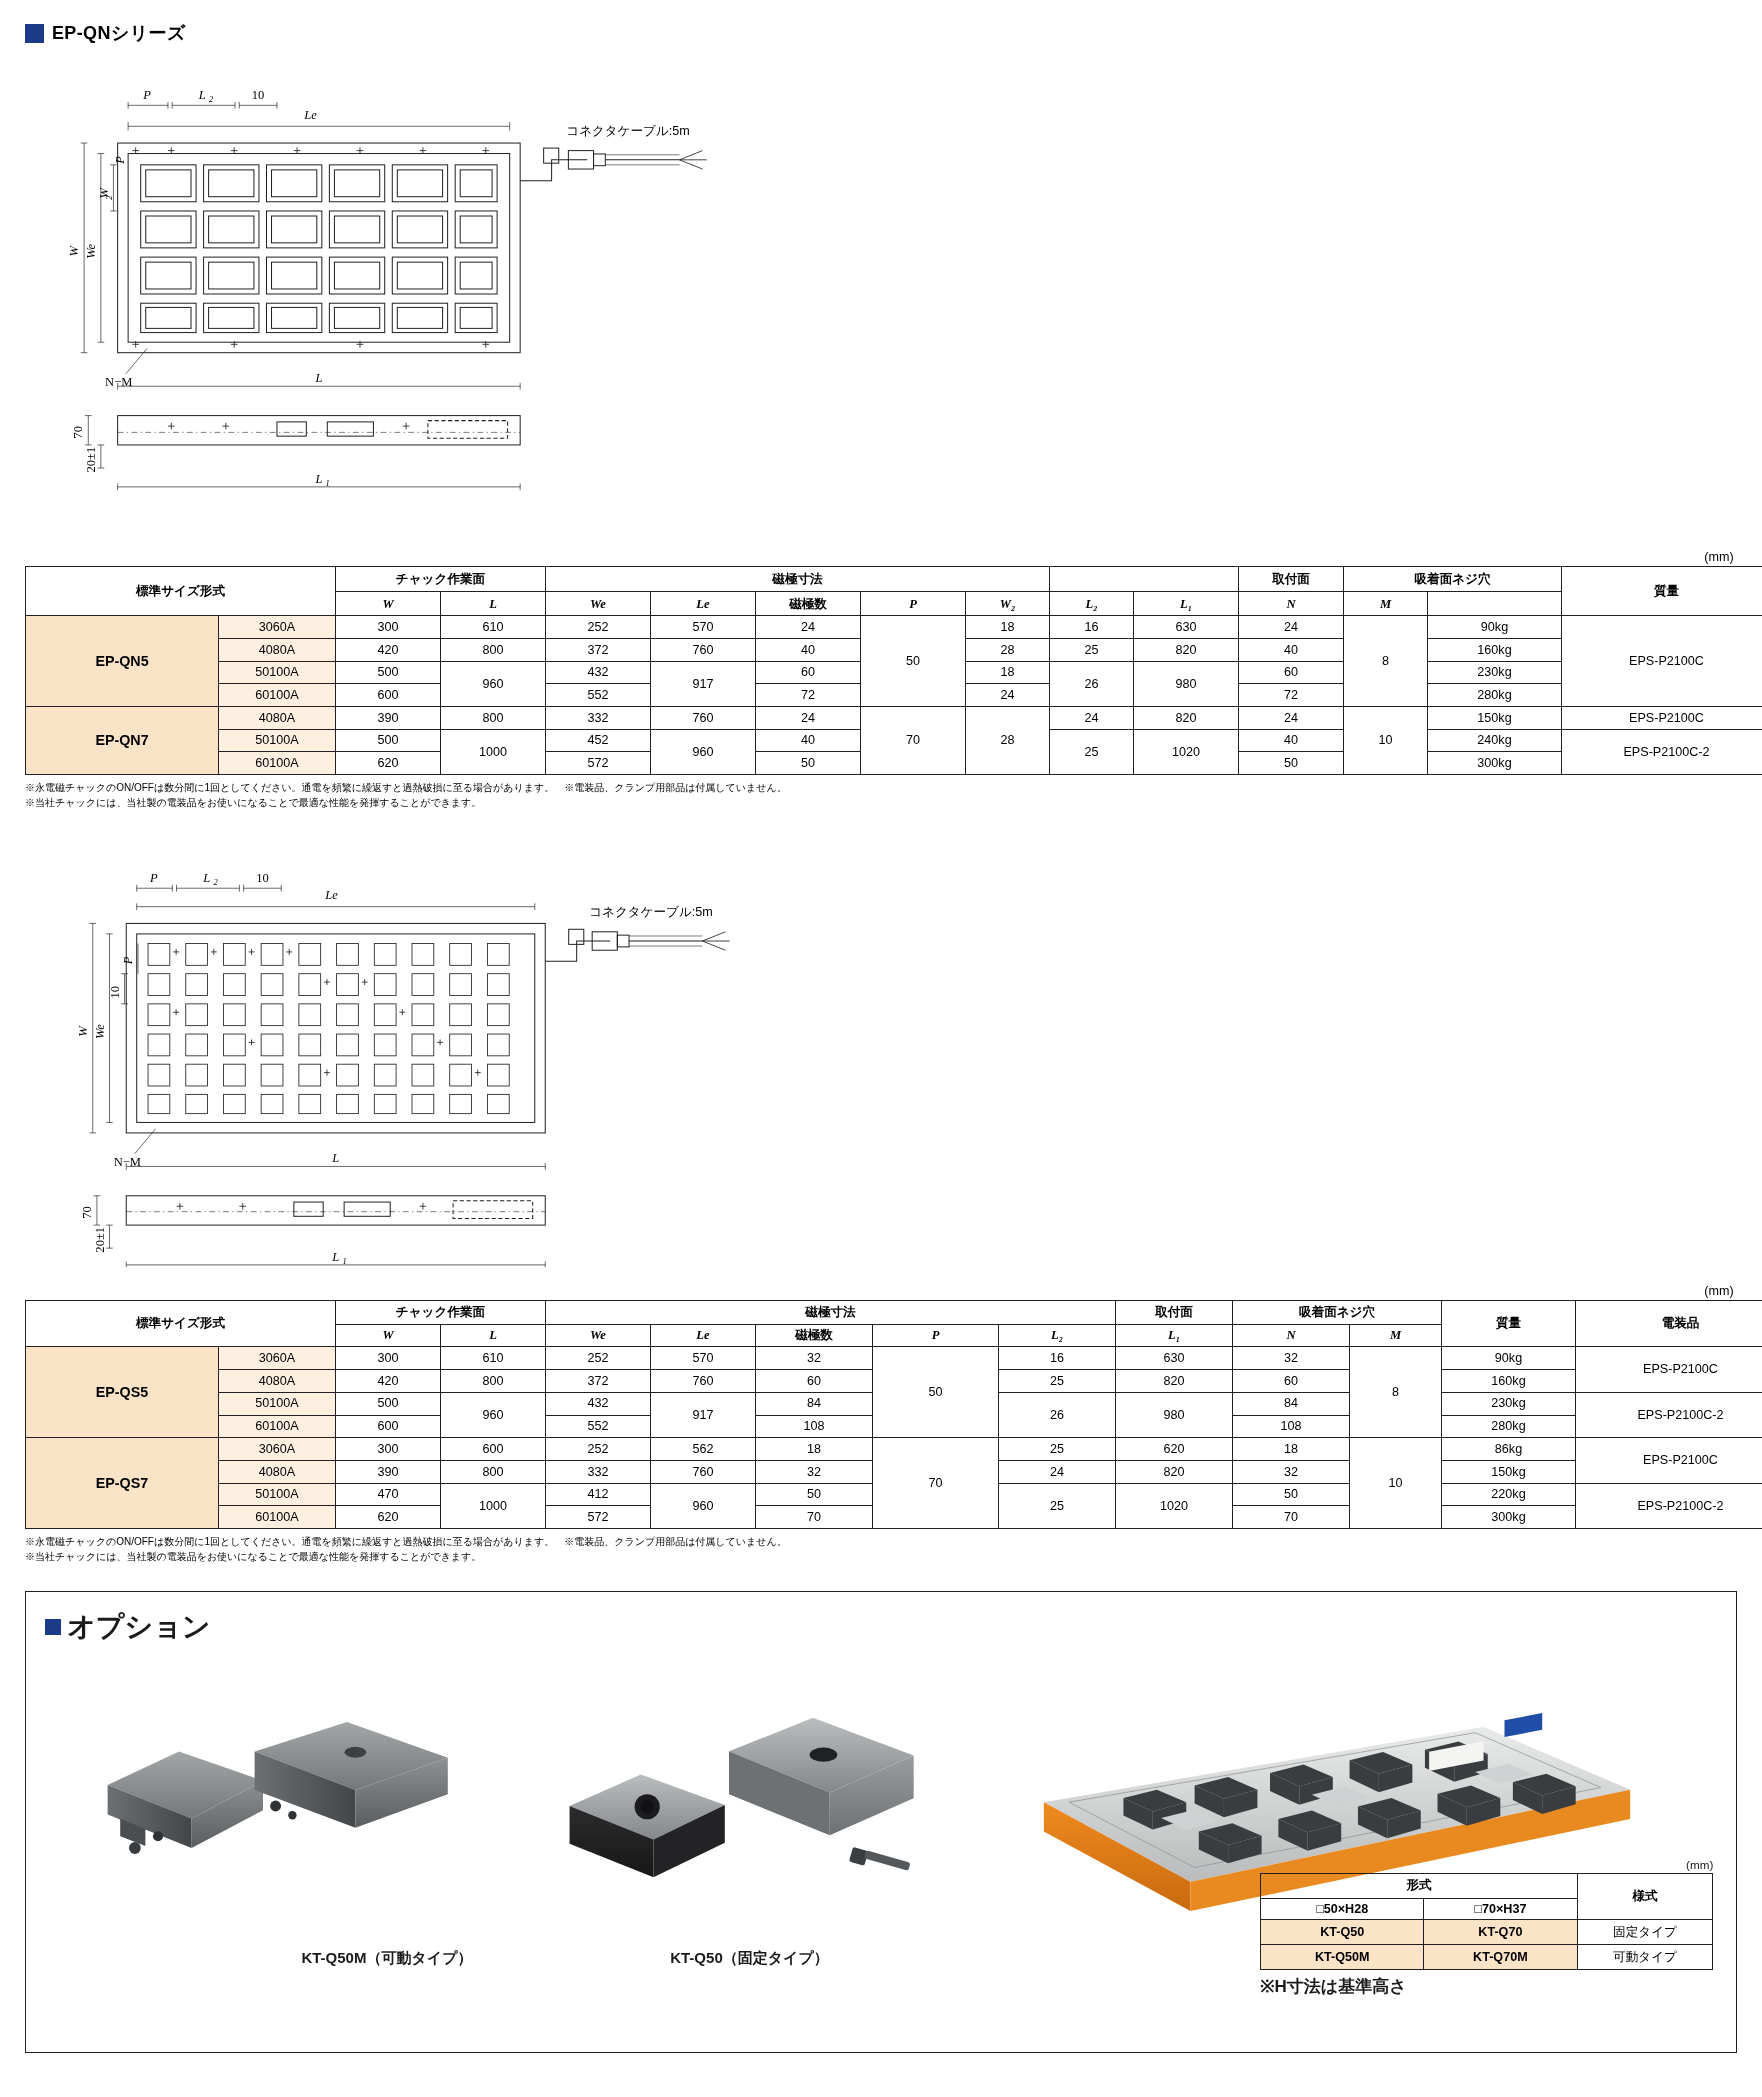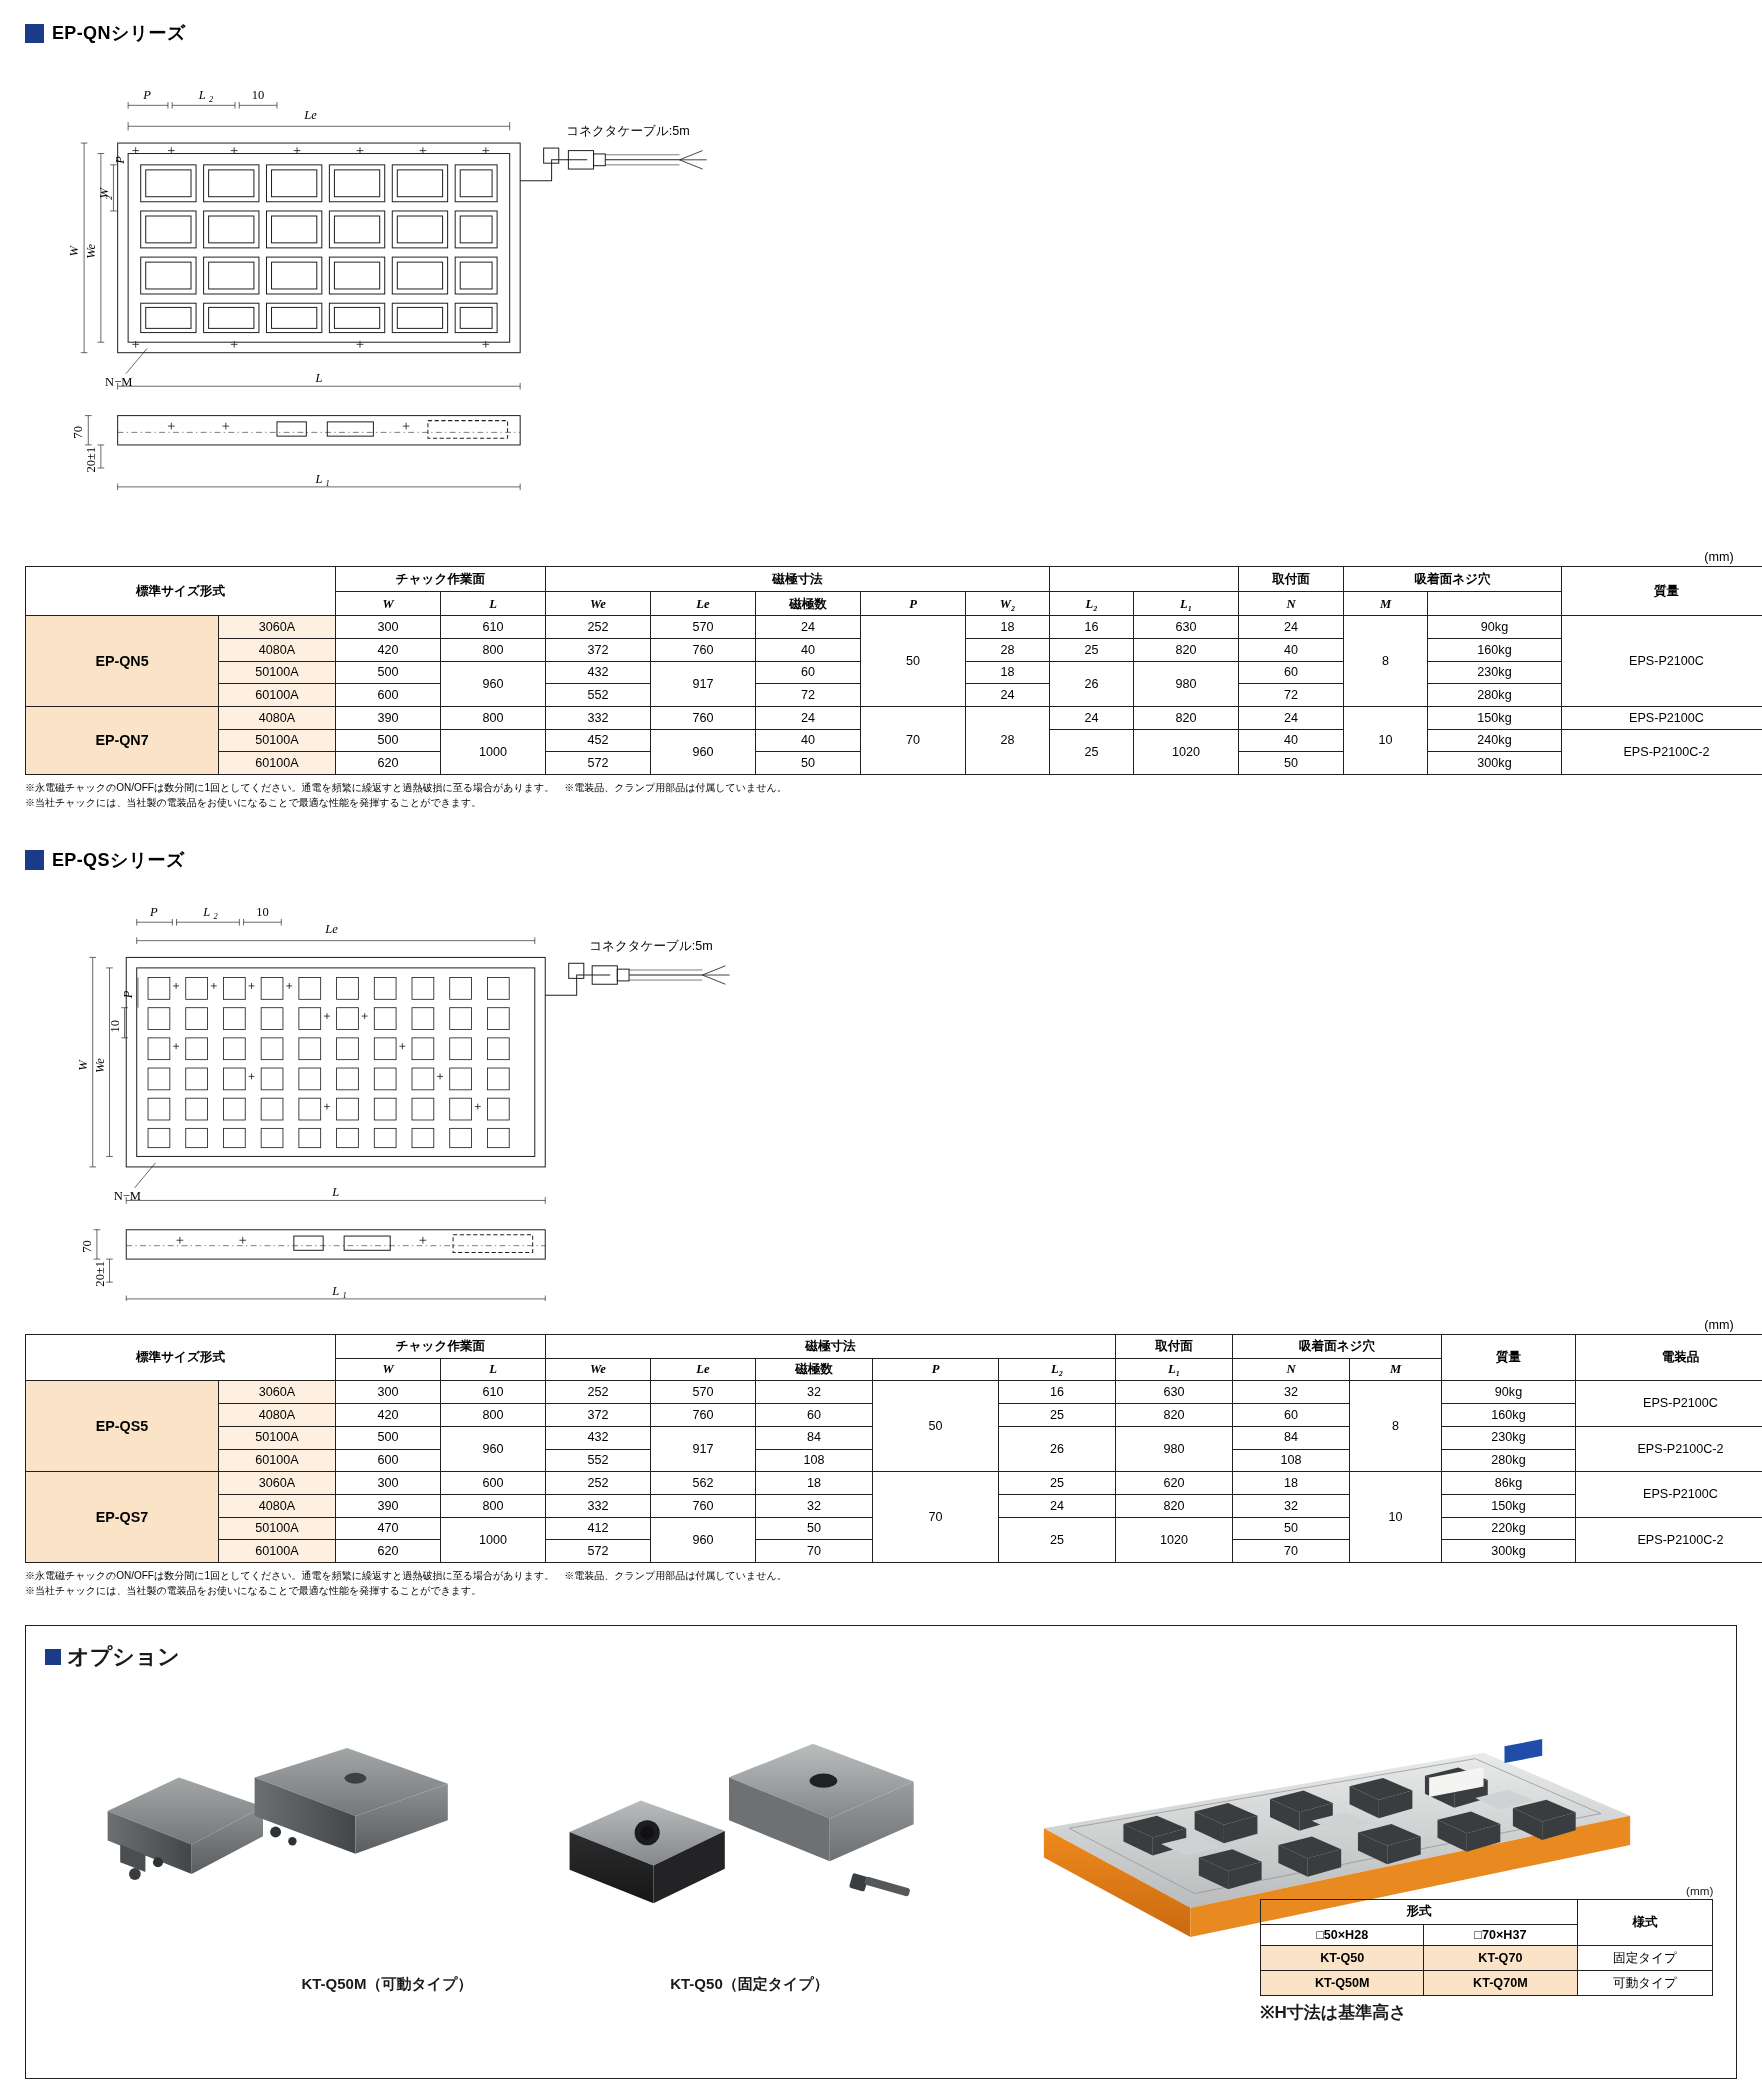"EP-QSシリーズ" div.sec-head { html: <div> <span></span> <span>EP-QSシリーズ</span> </div> -> none }
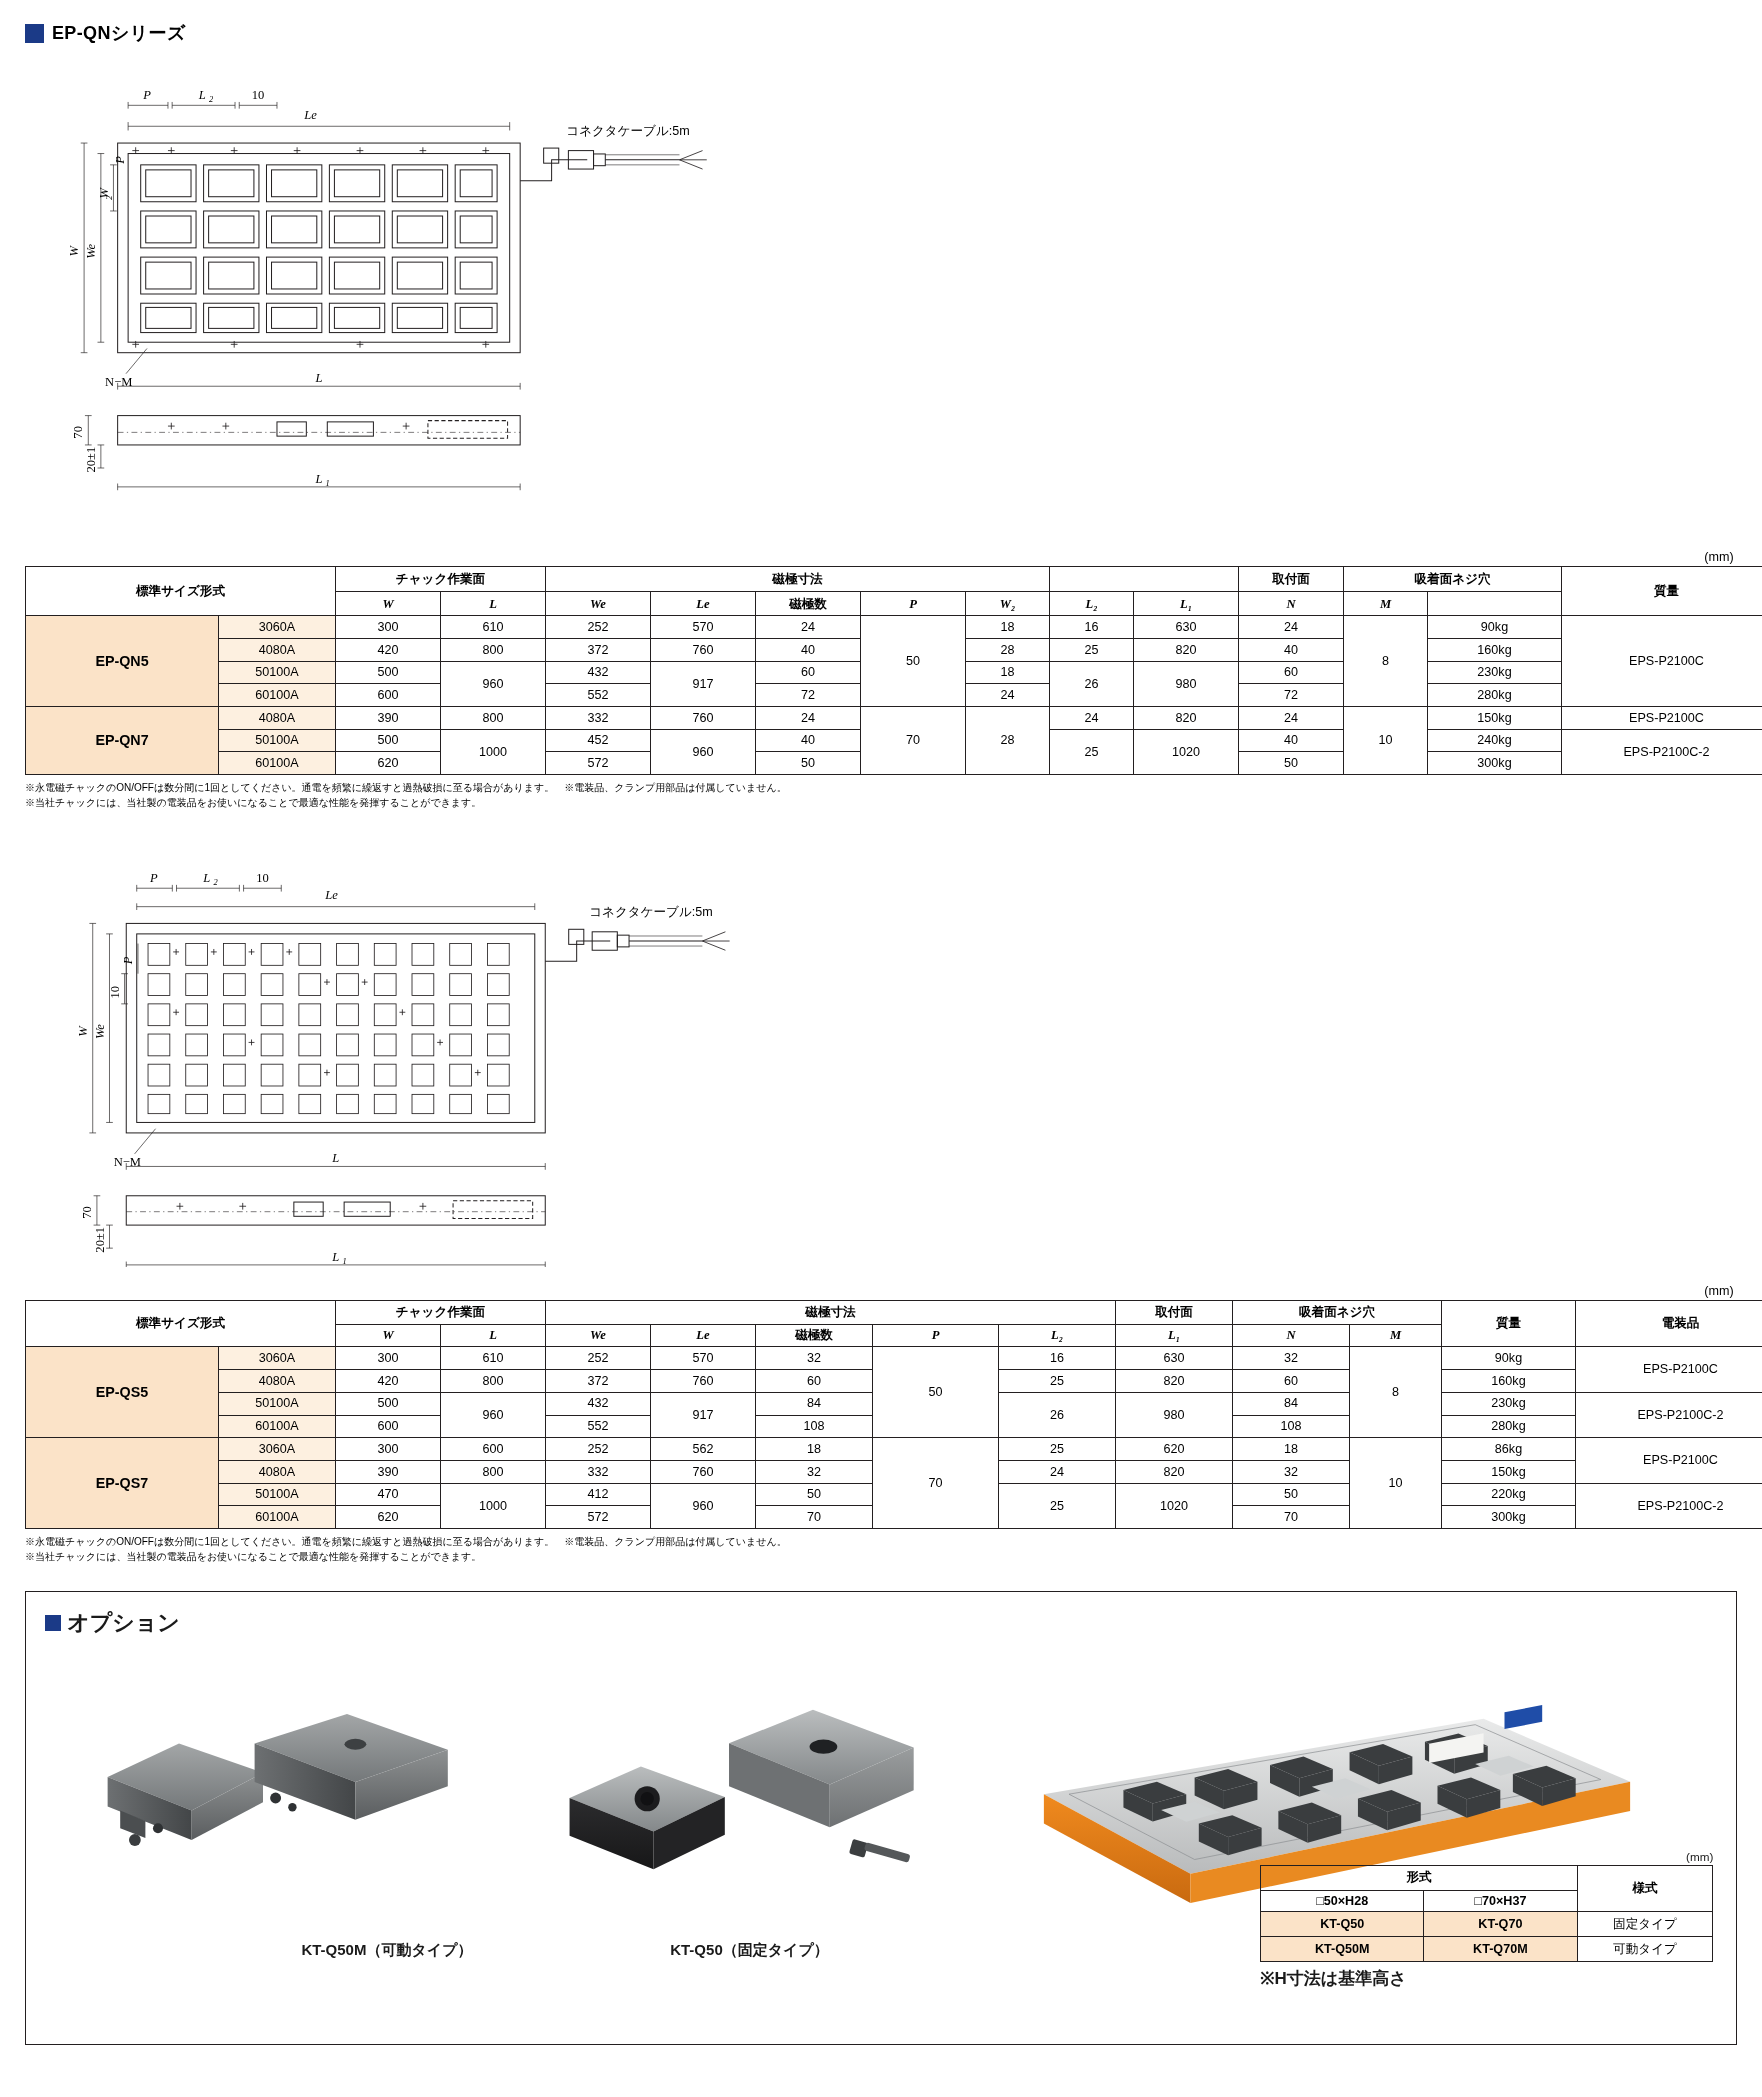"オプション" .option-head .txt { font-size: 22px -> 28px }
